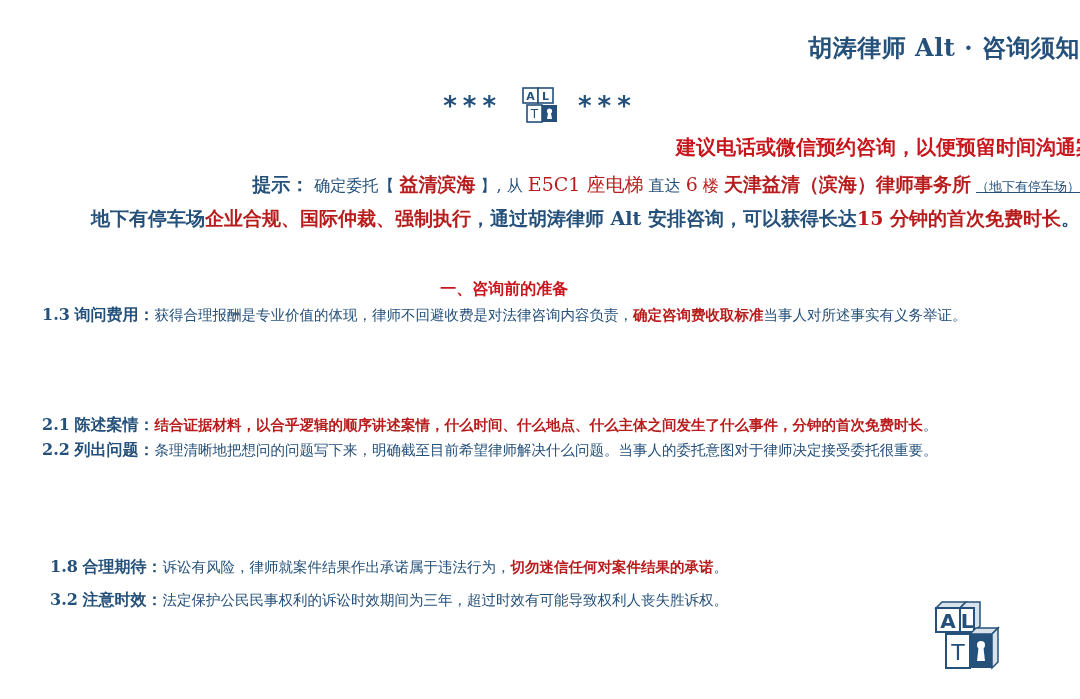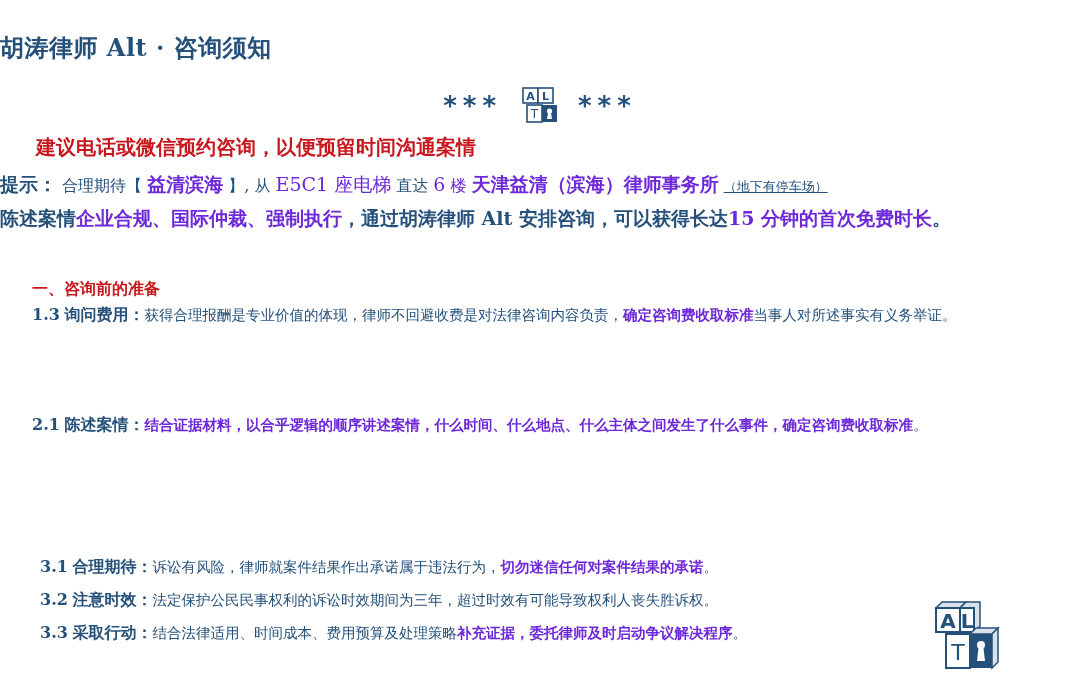"胡涛律师 Alt · 咨询须知" .center { text-align: left -> right }
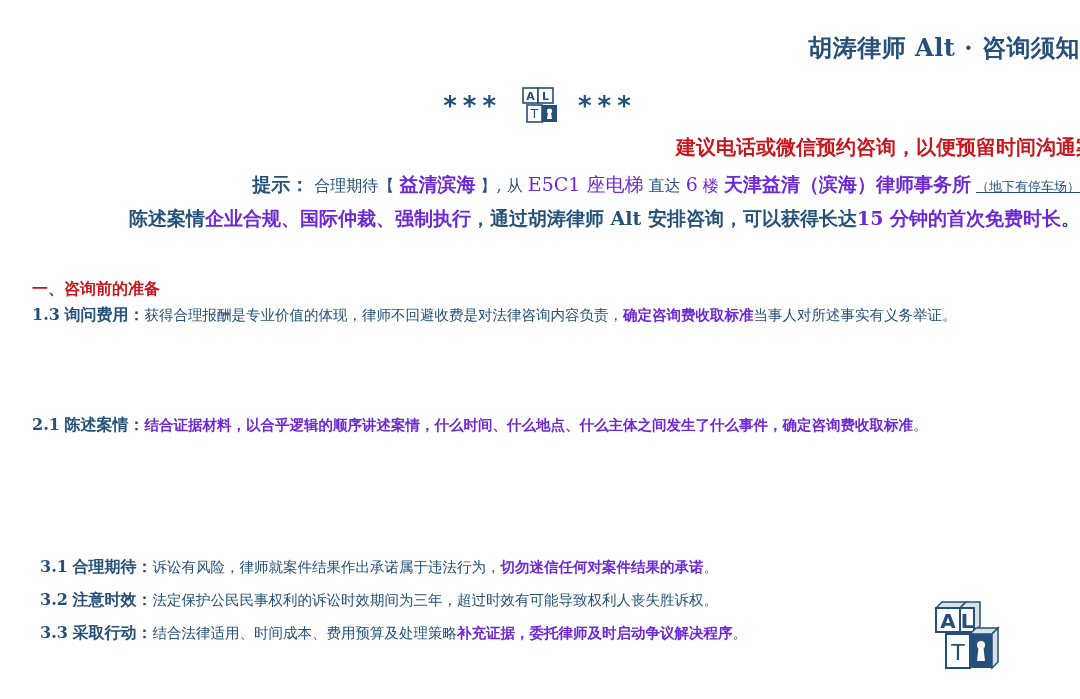"合理期待【" span { text: 合理期待 -> 确定委托 }
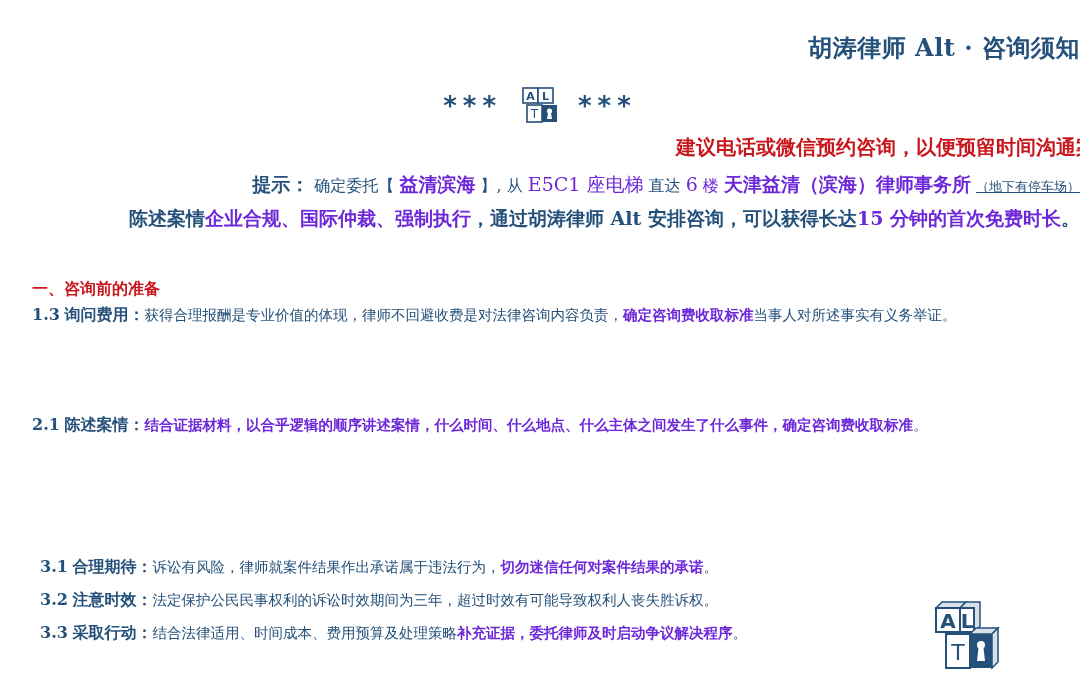"益清滨海" .red { color: #6d28d9 -> #b91c1c }
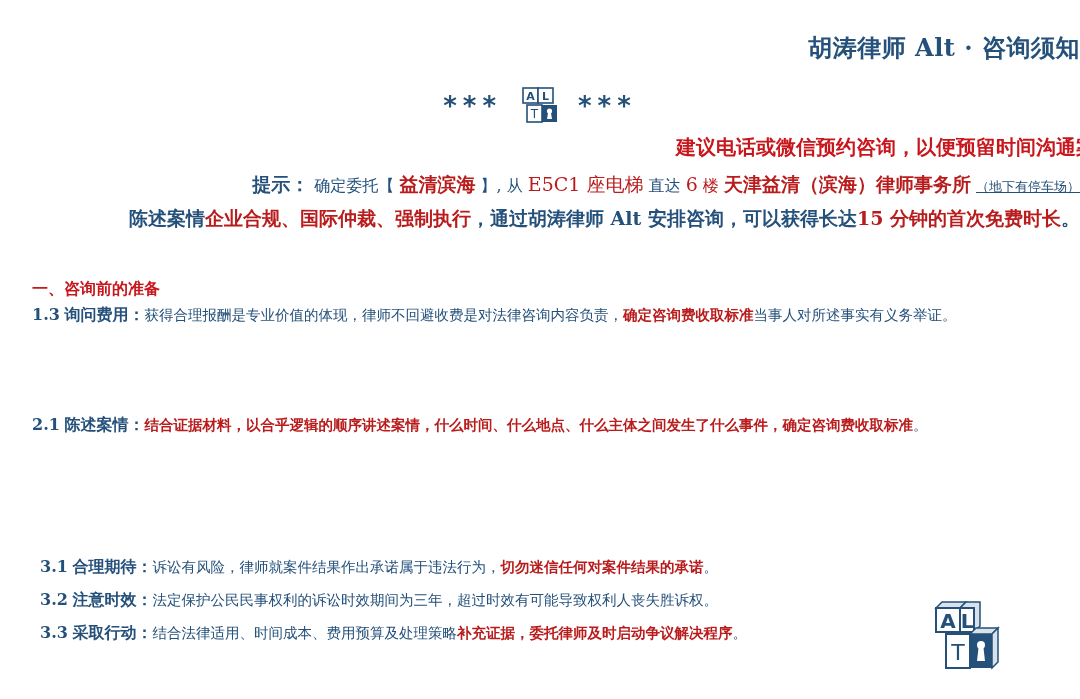"陈述案情" span { text: 陈述案情 -> 地下有停车场 }
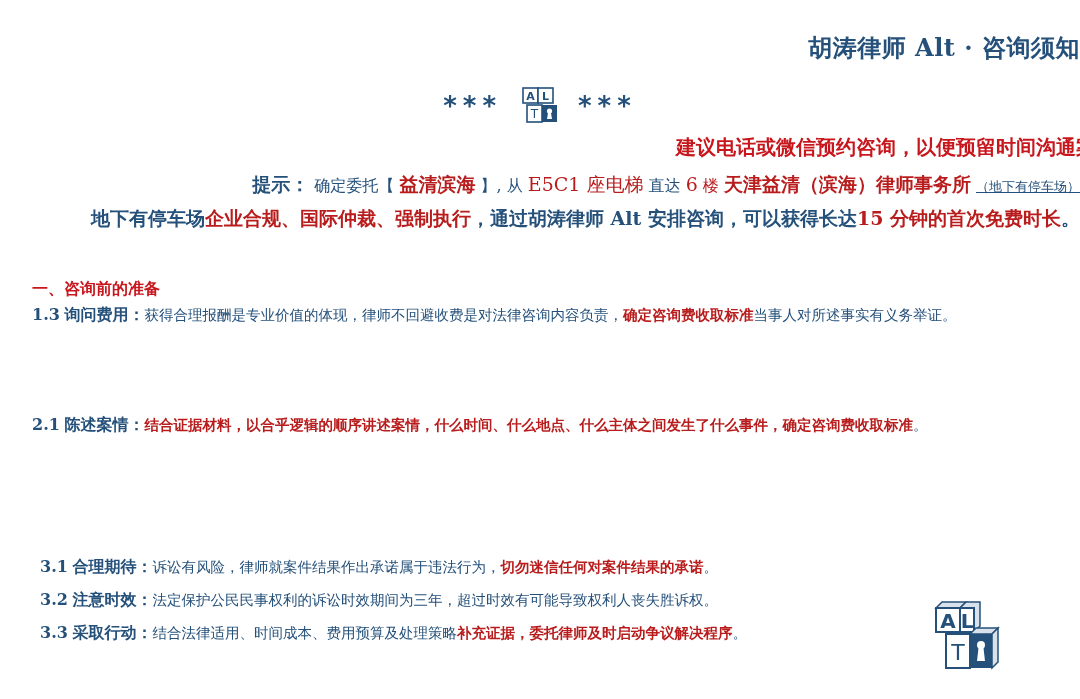"一、咨询前的准备" .section { left: 32px -> 42px; text-align: none -> center }
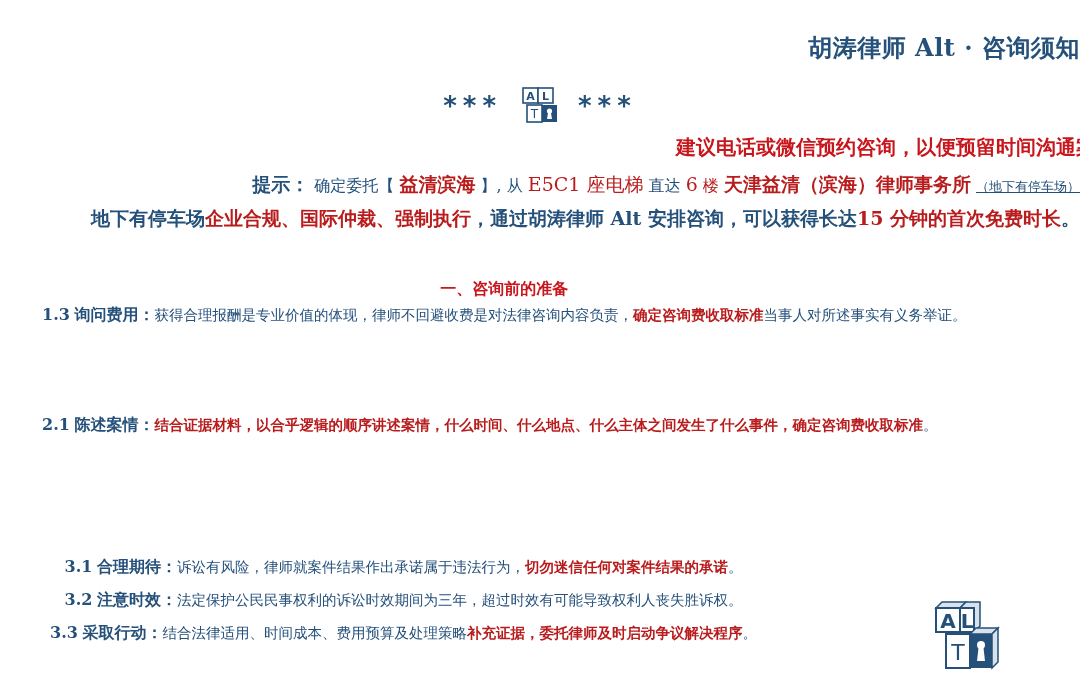"结合证据材料，以合乎逻辑的顺序讲述案情，什么时间、什么地点、什么主体之间发生了什" span.red { text: 确定咨询费收取标准 -> 分钟的首次免费时长 }
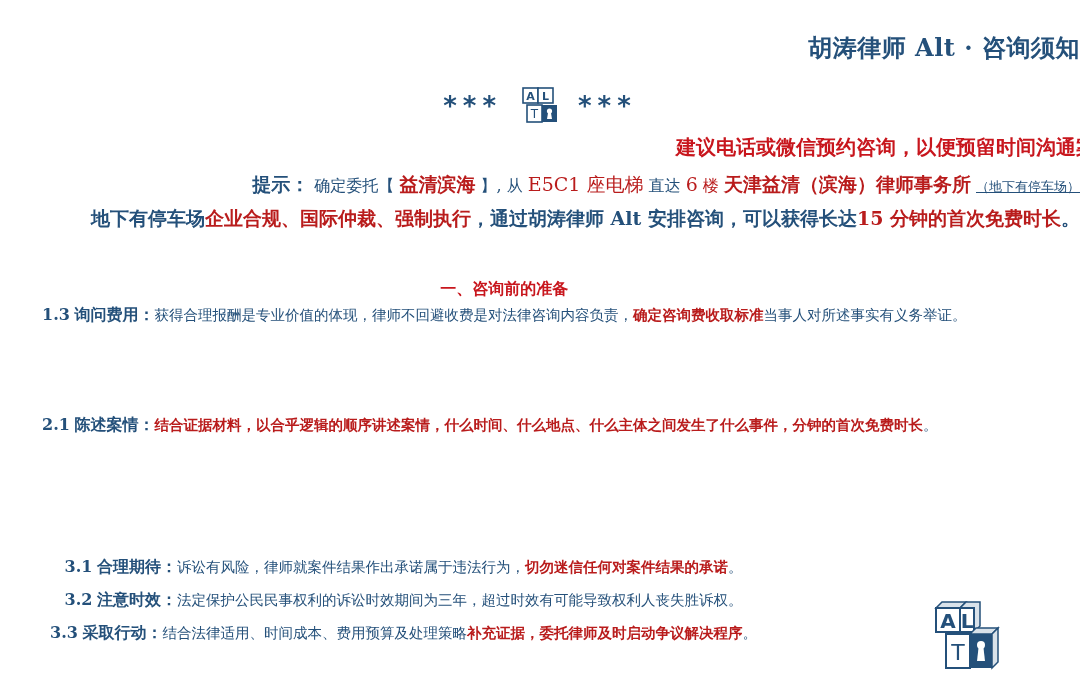"2.2" div.item { html: none -> <div> <span>2.2</span> <span>列出问题：</span><span>条理清晰地把想问的问题写下来，明确截至目前希望律师解决什么问题。当事人的委托意图对于律师决定接受委托很重要。</span> </div> }
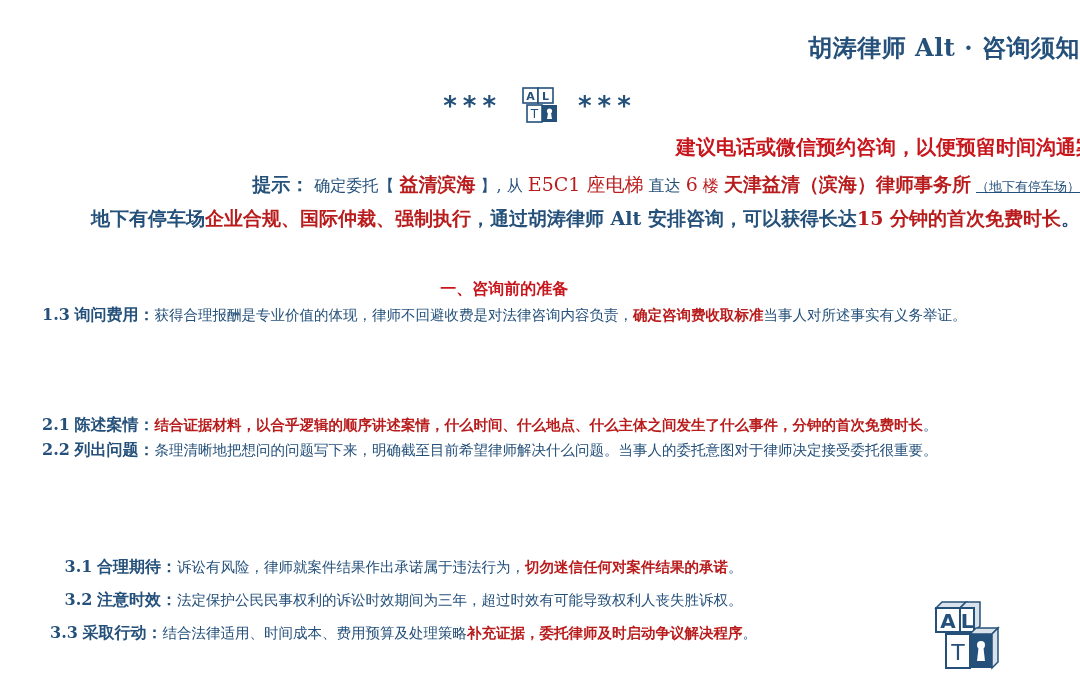"3.1" span.num { text: 3.1 -> 1.8 }
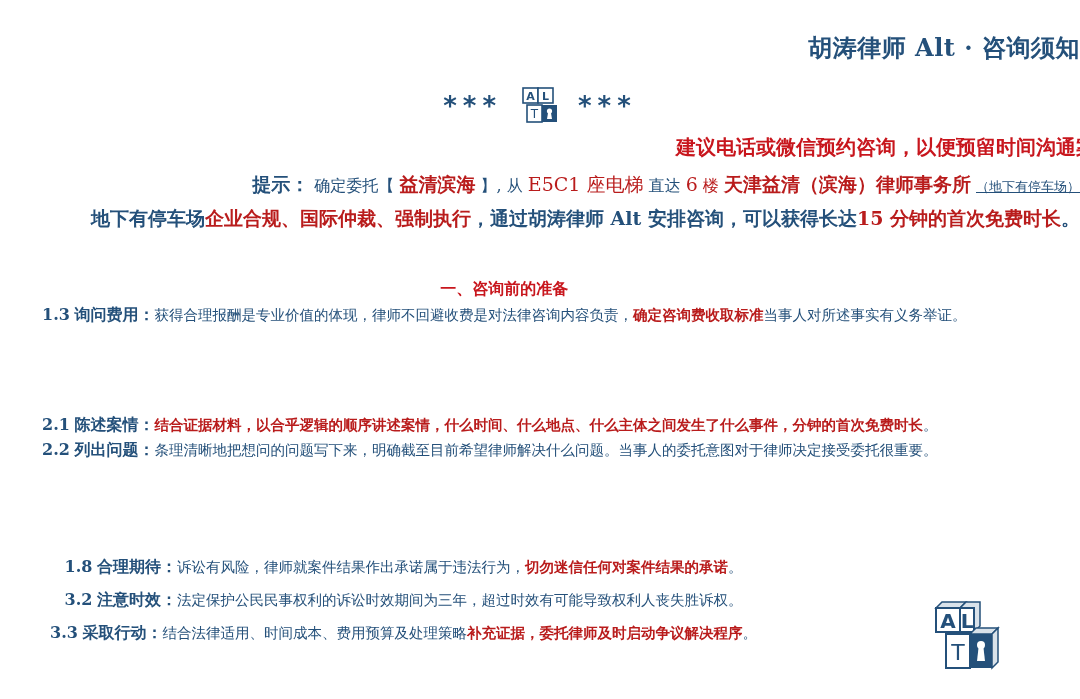"3.3" div.item { html: <div> <span>3.3</span> <span>采取行动：</span><span>结合法律适用、时间成本、费用预算及处理策略</span><span>补充证据，委托律师及时启动争议解决程序</span><span>。</span> </div> -> none }
